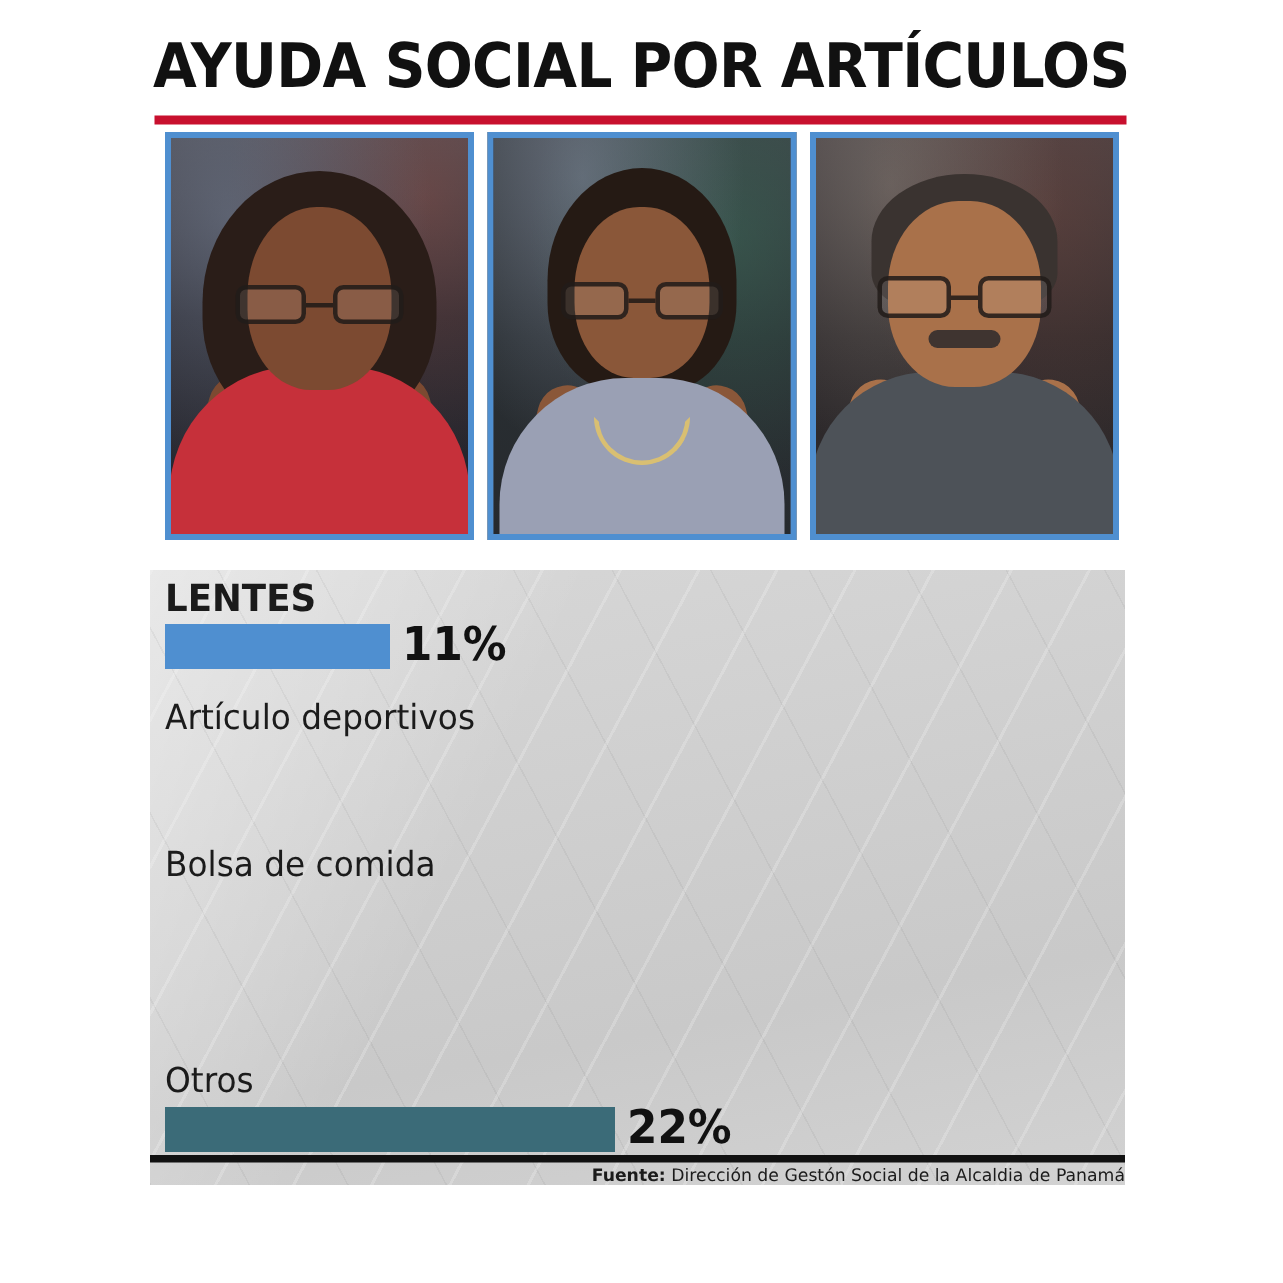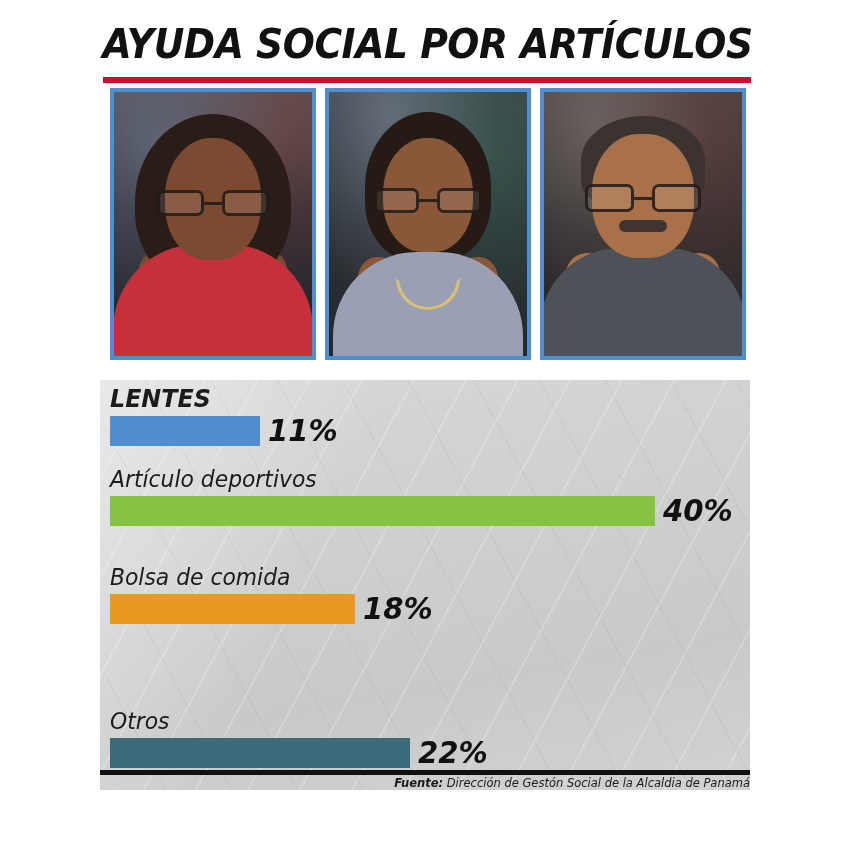"AYUDA SOCIAL POR ARTÍCULOS" #infographic { font-style: italic -> none }
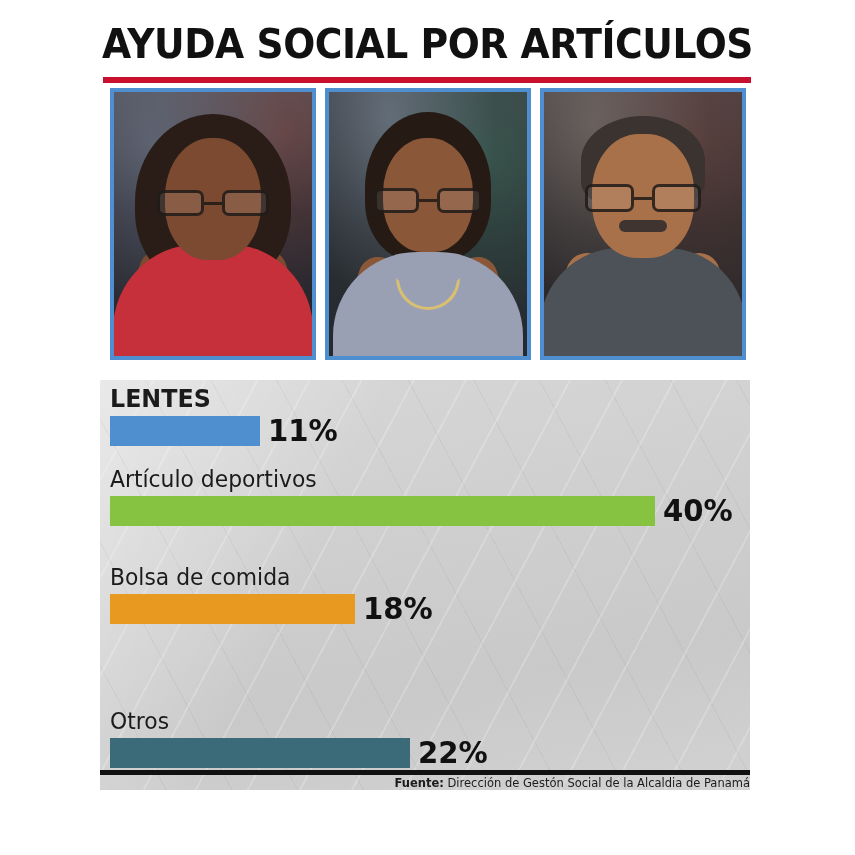"40%" div.bar-row { html: <div> <div></div> <div>40%</div> </div> -> none }
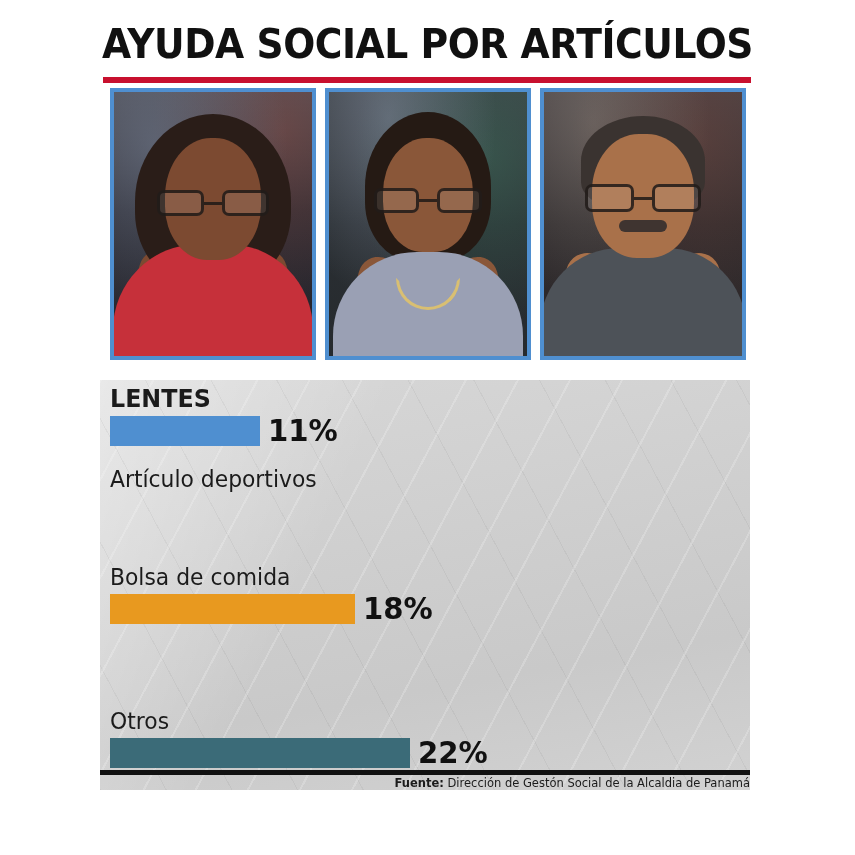"18%" div.bar-row { html: <div> <div></div> <div>18%</div> </div> -> none }
